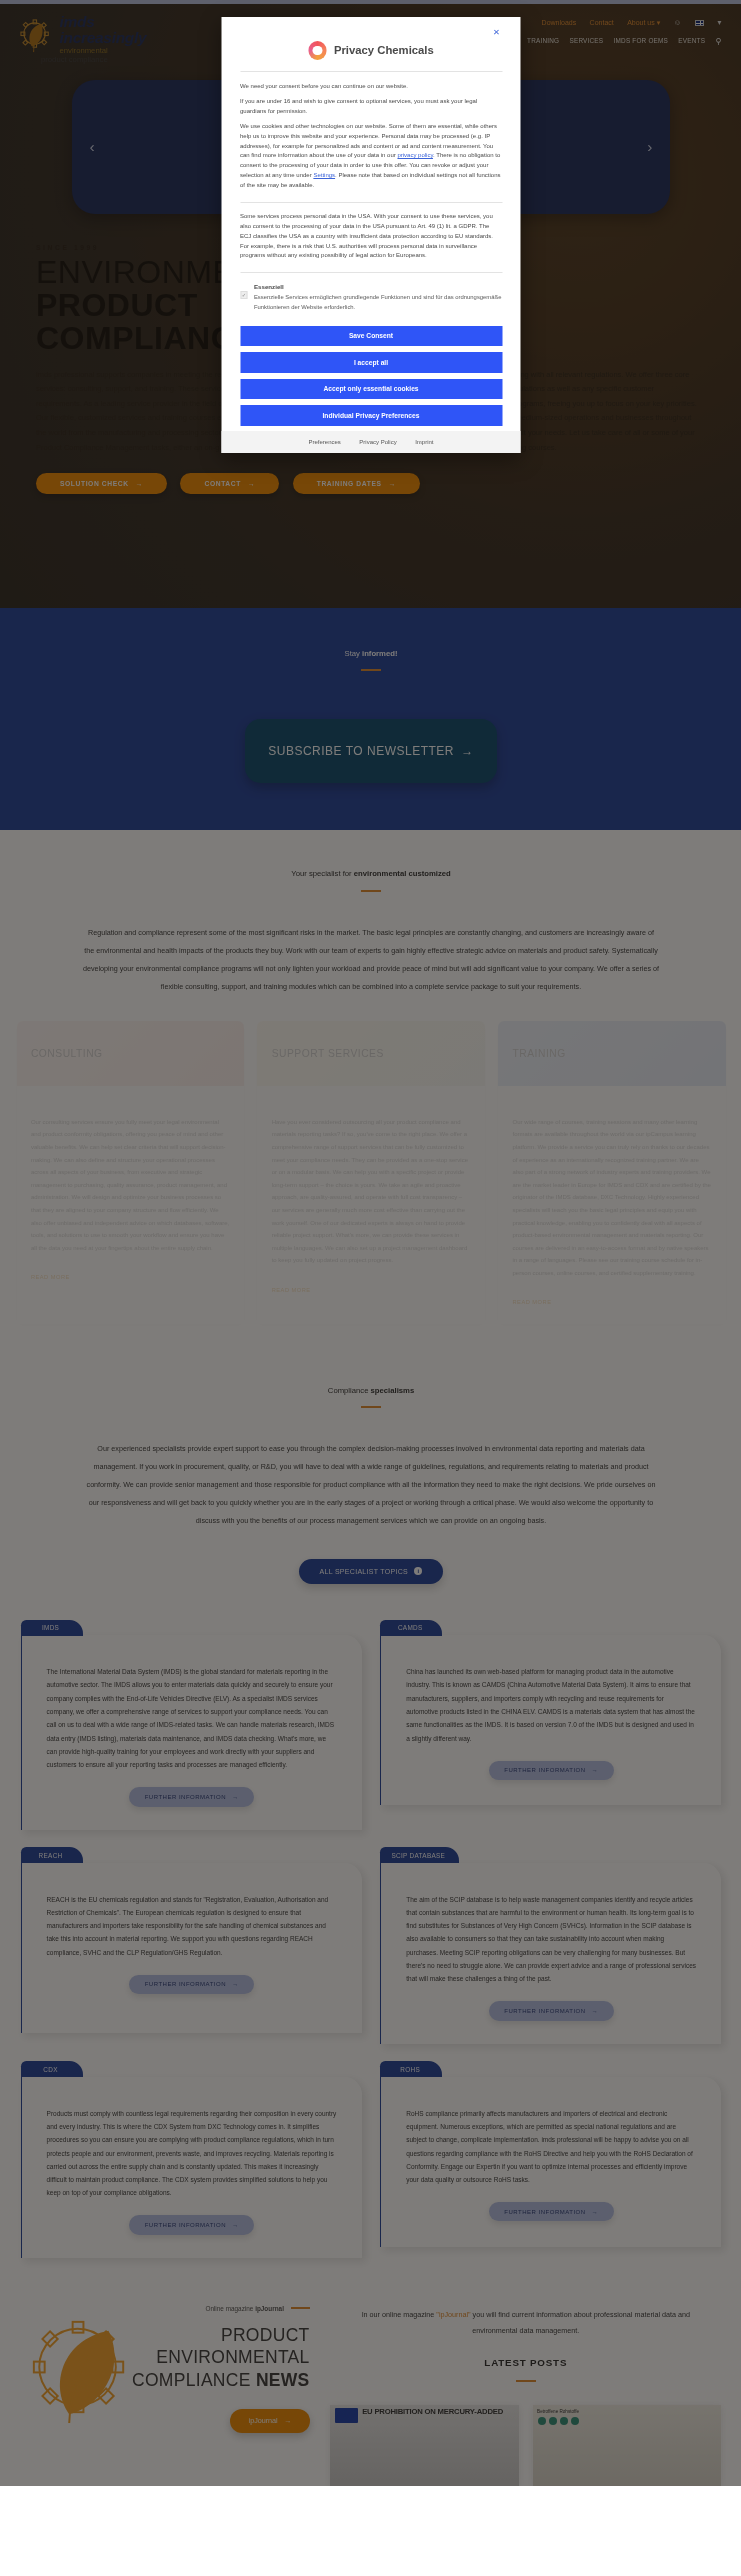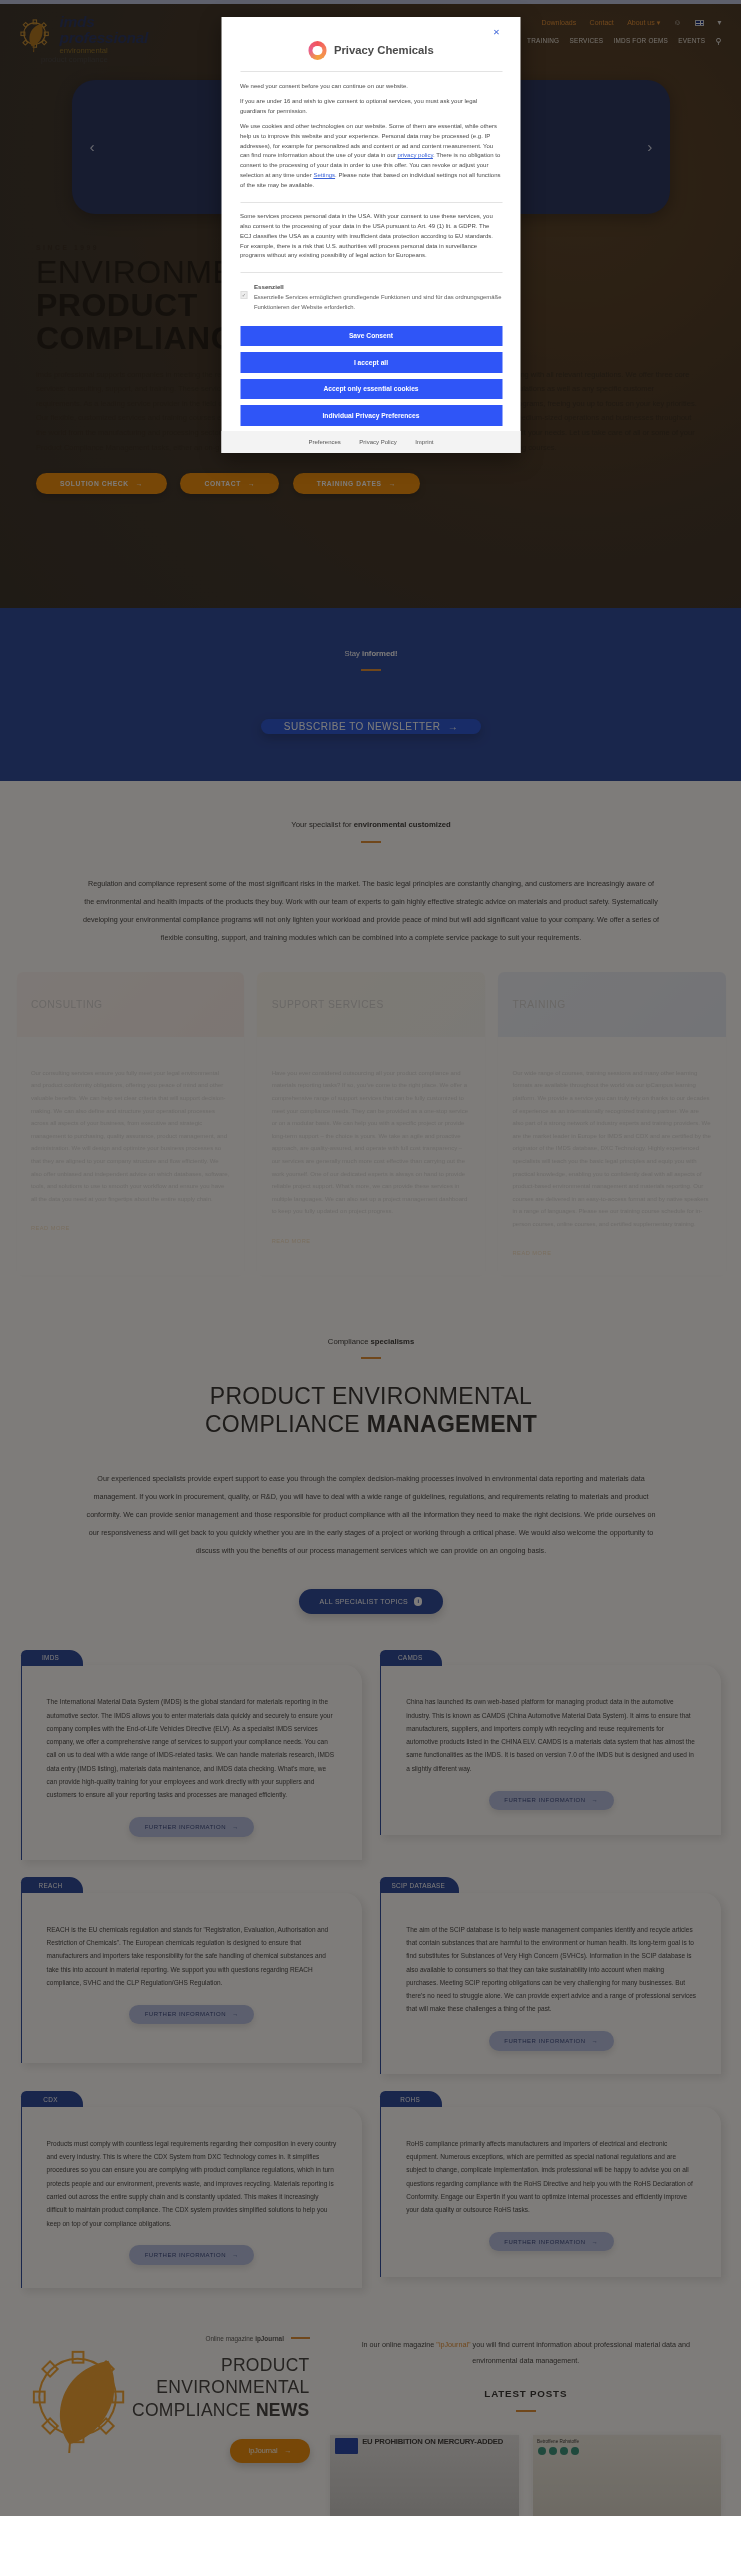"professional" div.logo-l2 { text: professional -> increasingly }
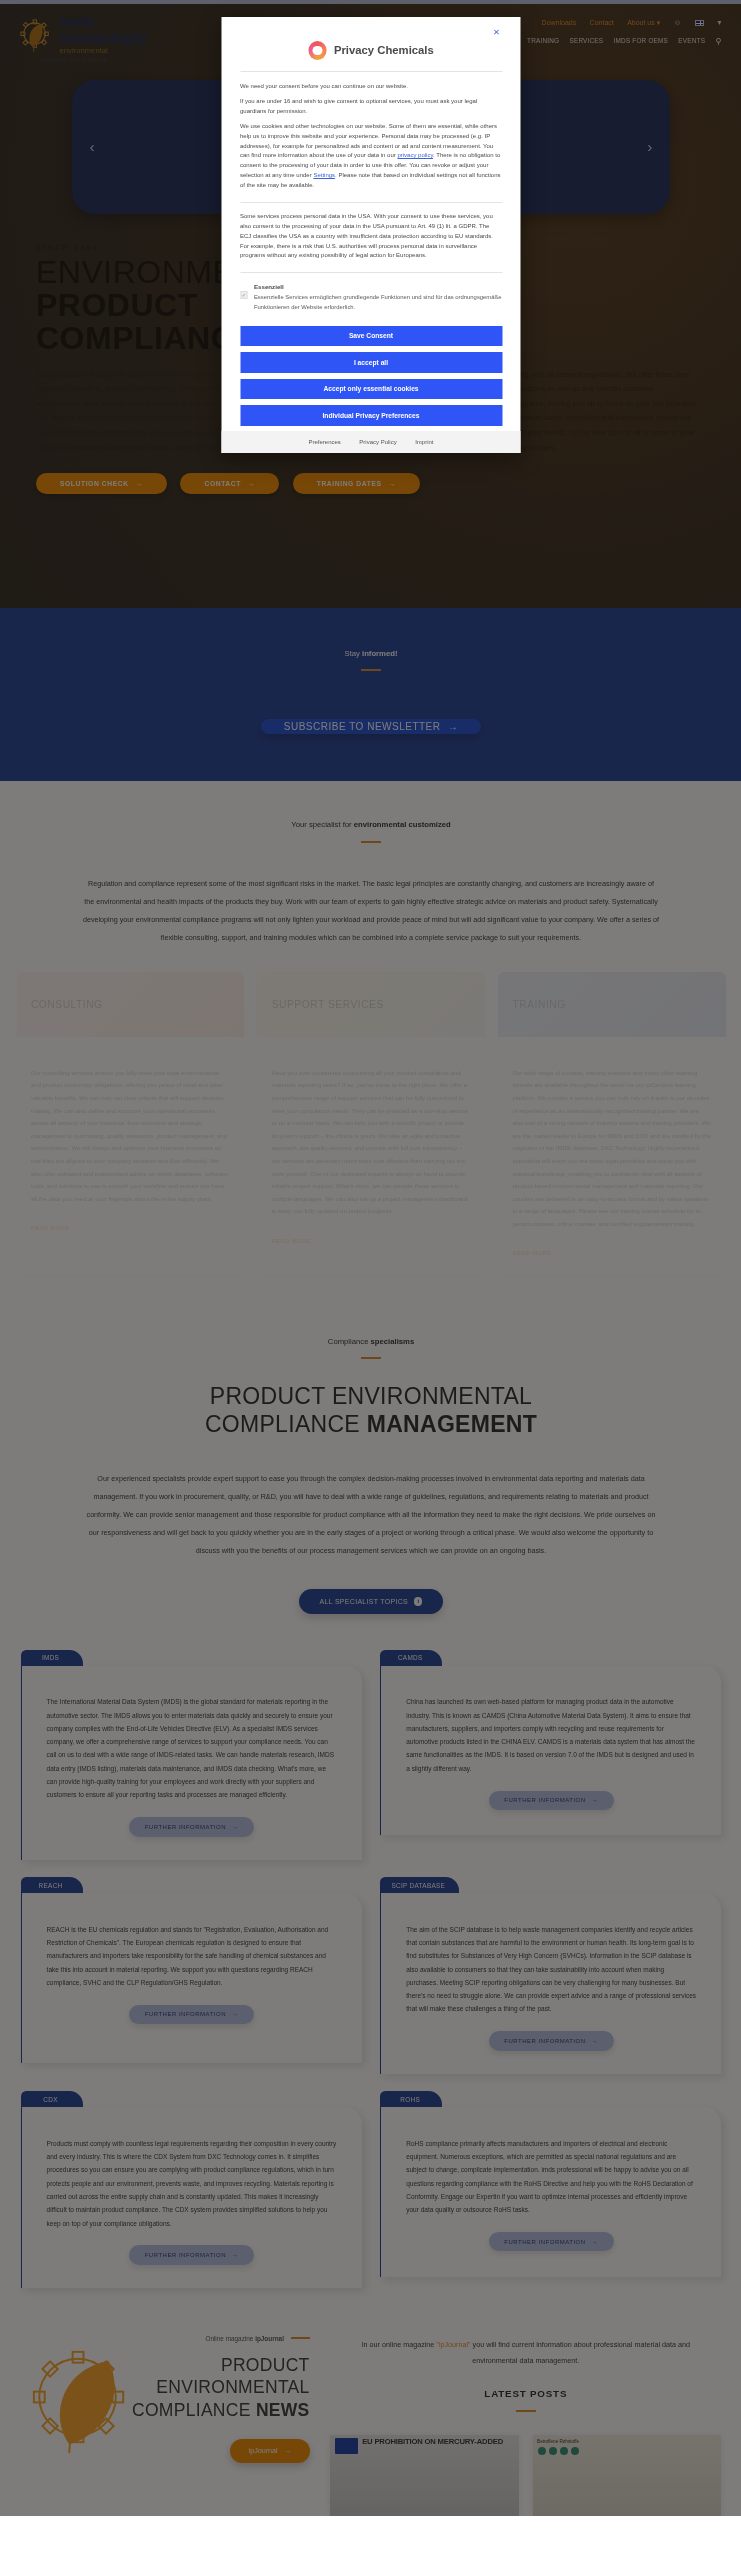"SUBSCRIBE TO NEWSLETTER" .btn-orange { background: #1d4ed8 -> #0c4a6e; font-size: 10px -> 12px; padding: 2px 23px -> 25px 23px }
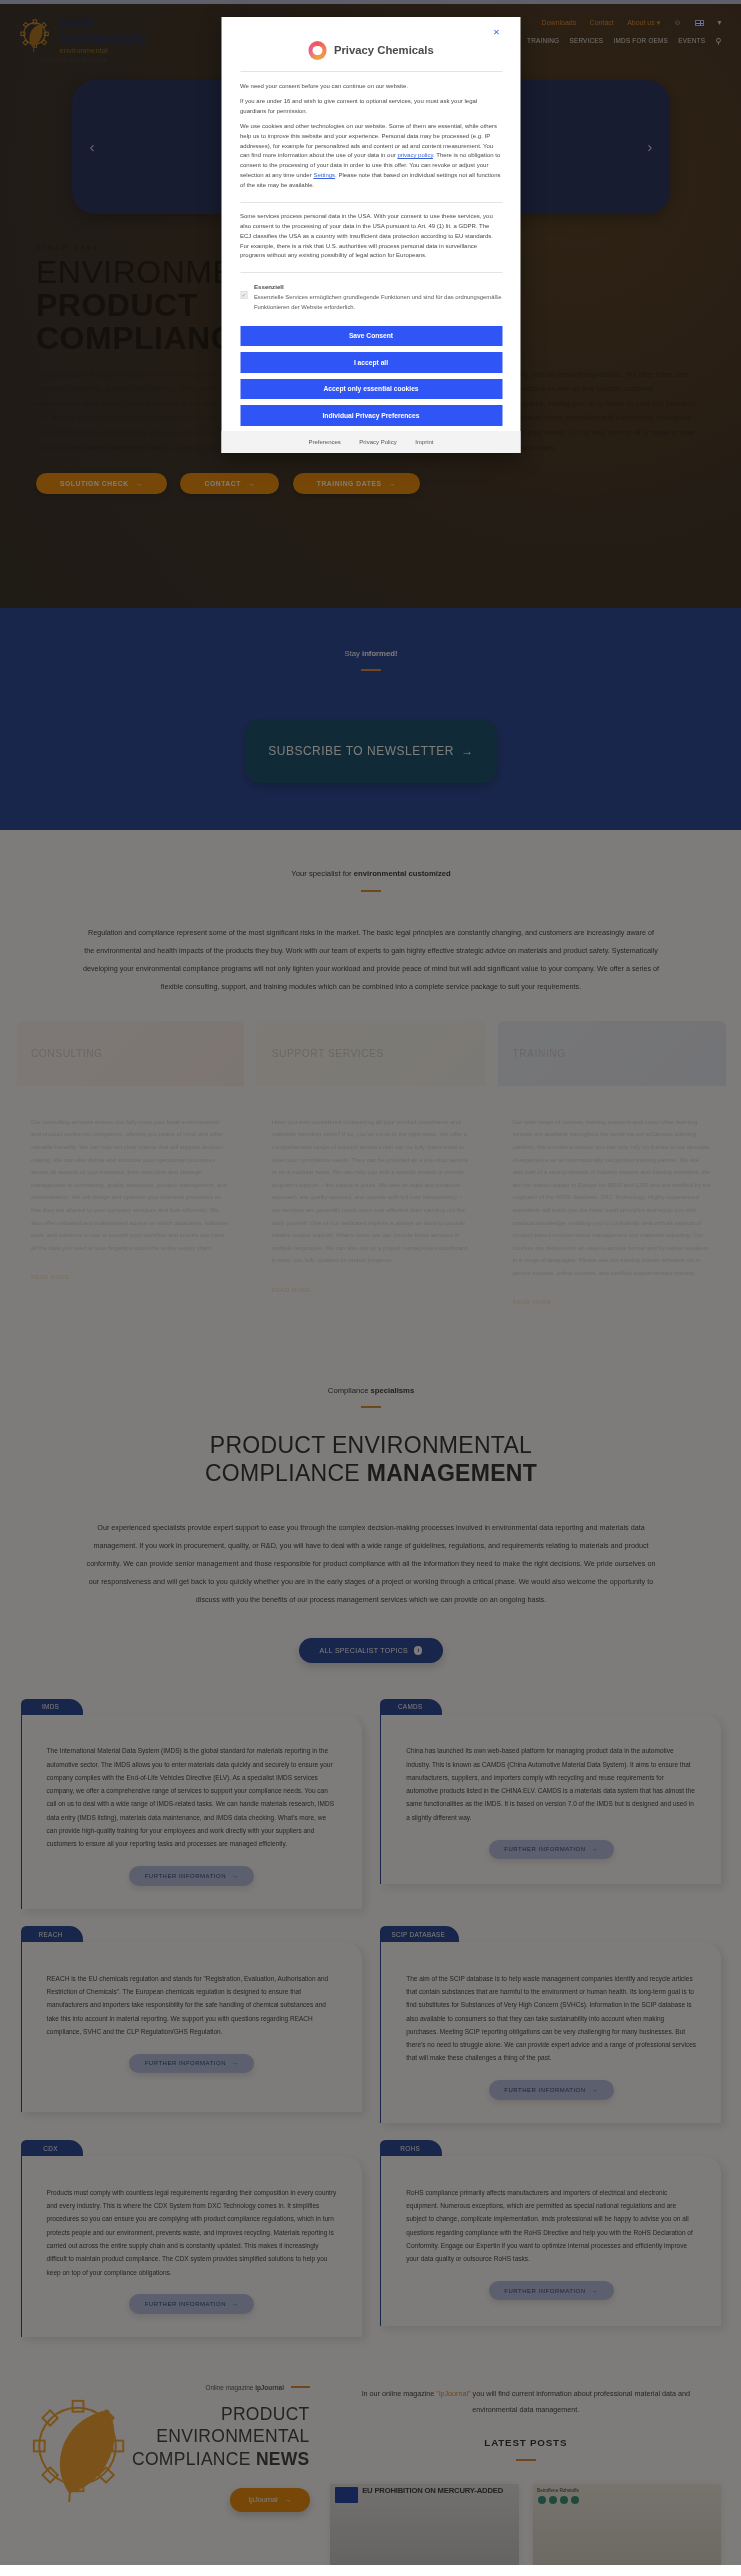"PRODUCT ENVIRONMENTAL COMPLIANCE" h2 { html: <h2> <span>PRODUCT ENVIRONMENTAL COMPLIANCE</span> <b>MANAGEMENT</b> </h2> -> none }
